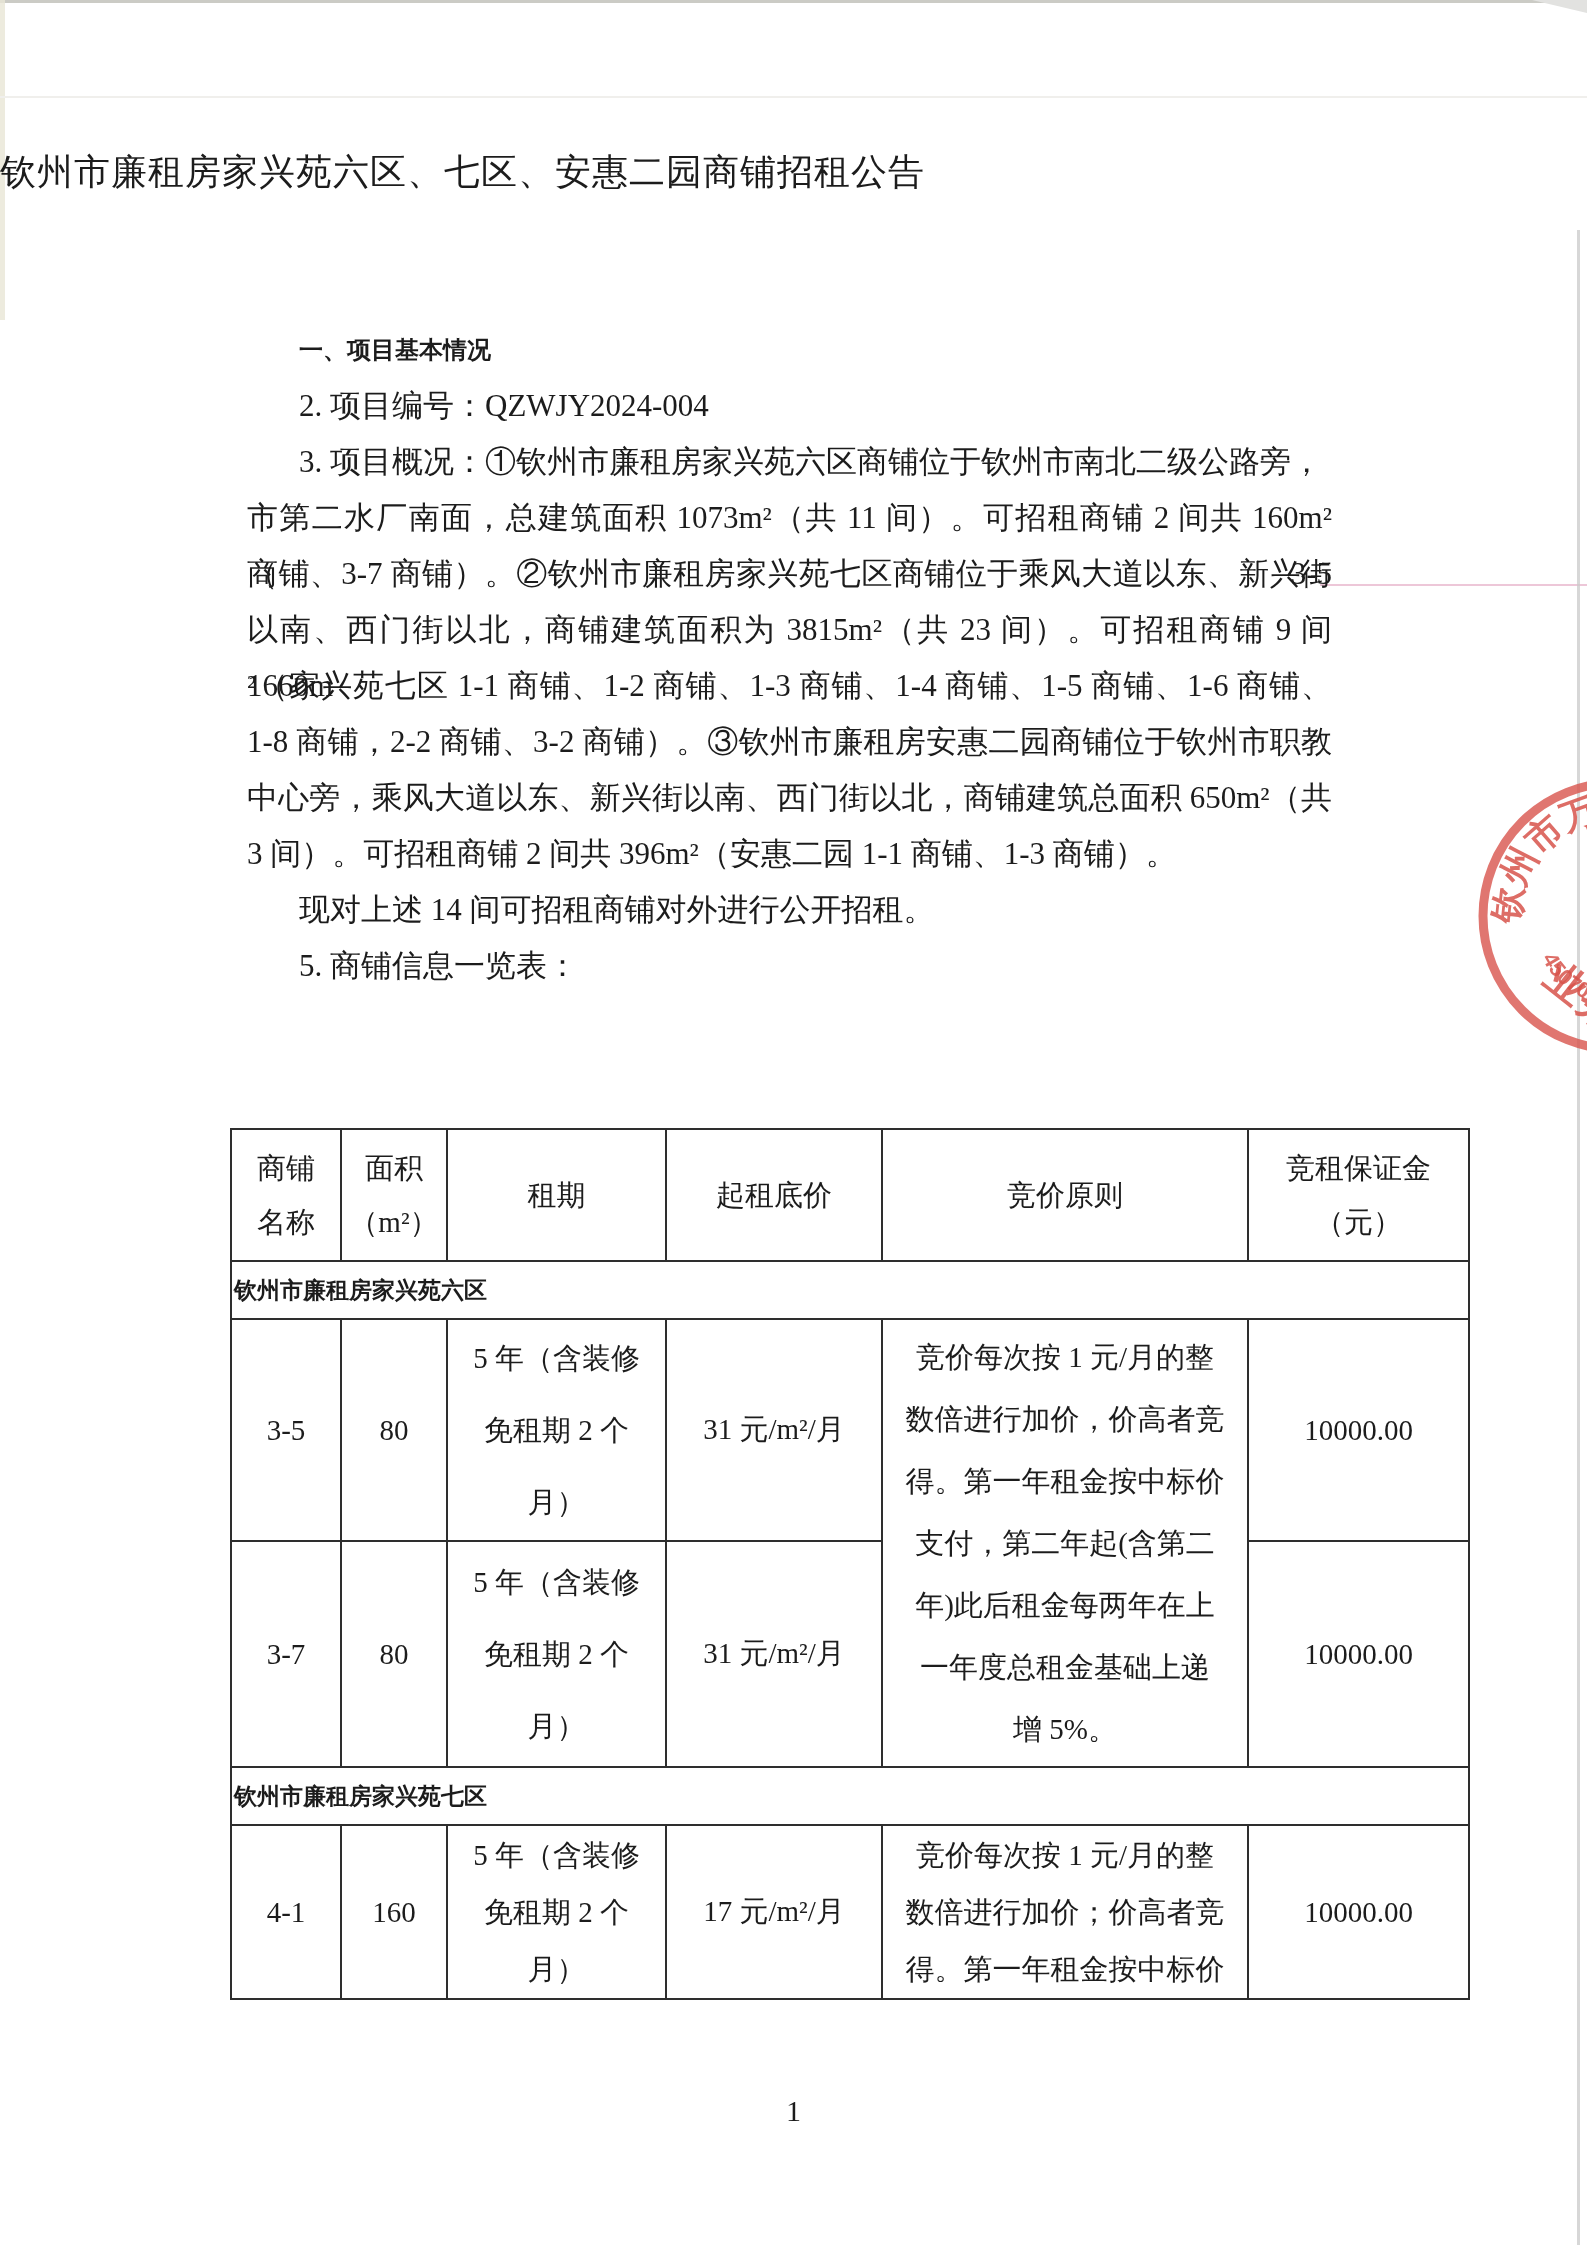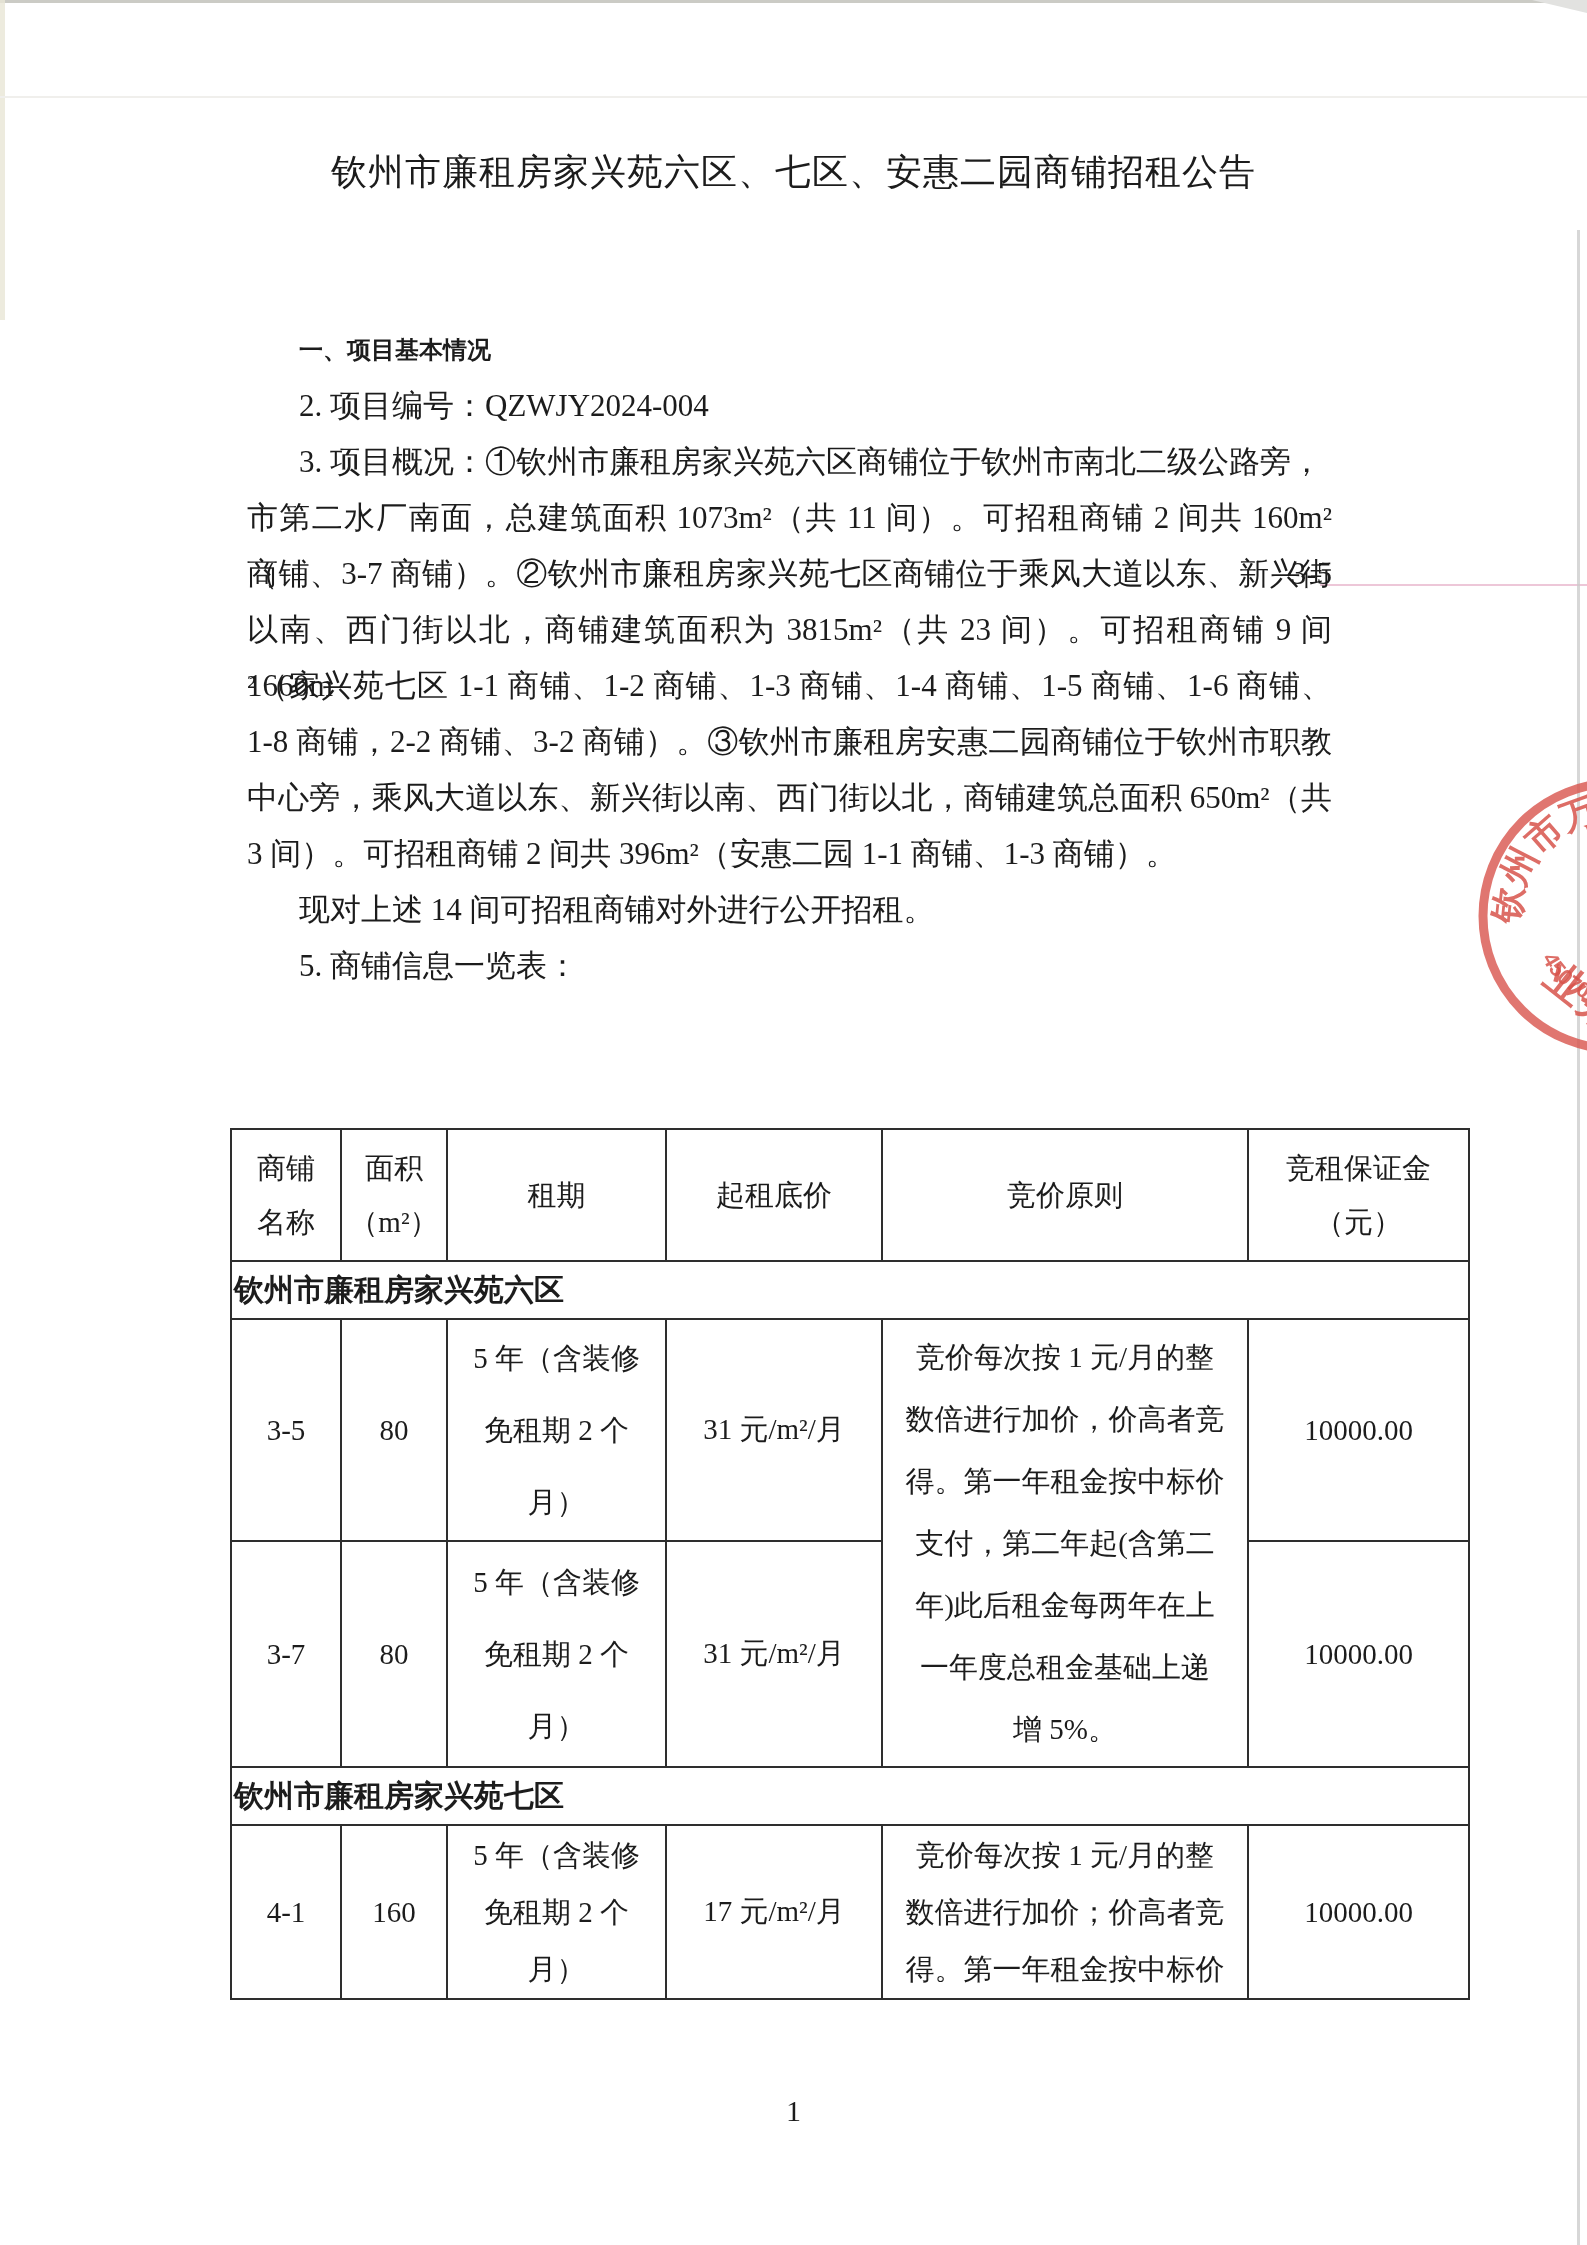"钦州市廉租房家兴苑六区、七区、安惠二园商铺招租公告" .title { text-align: center -> none }
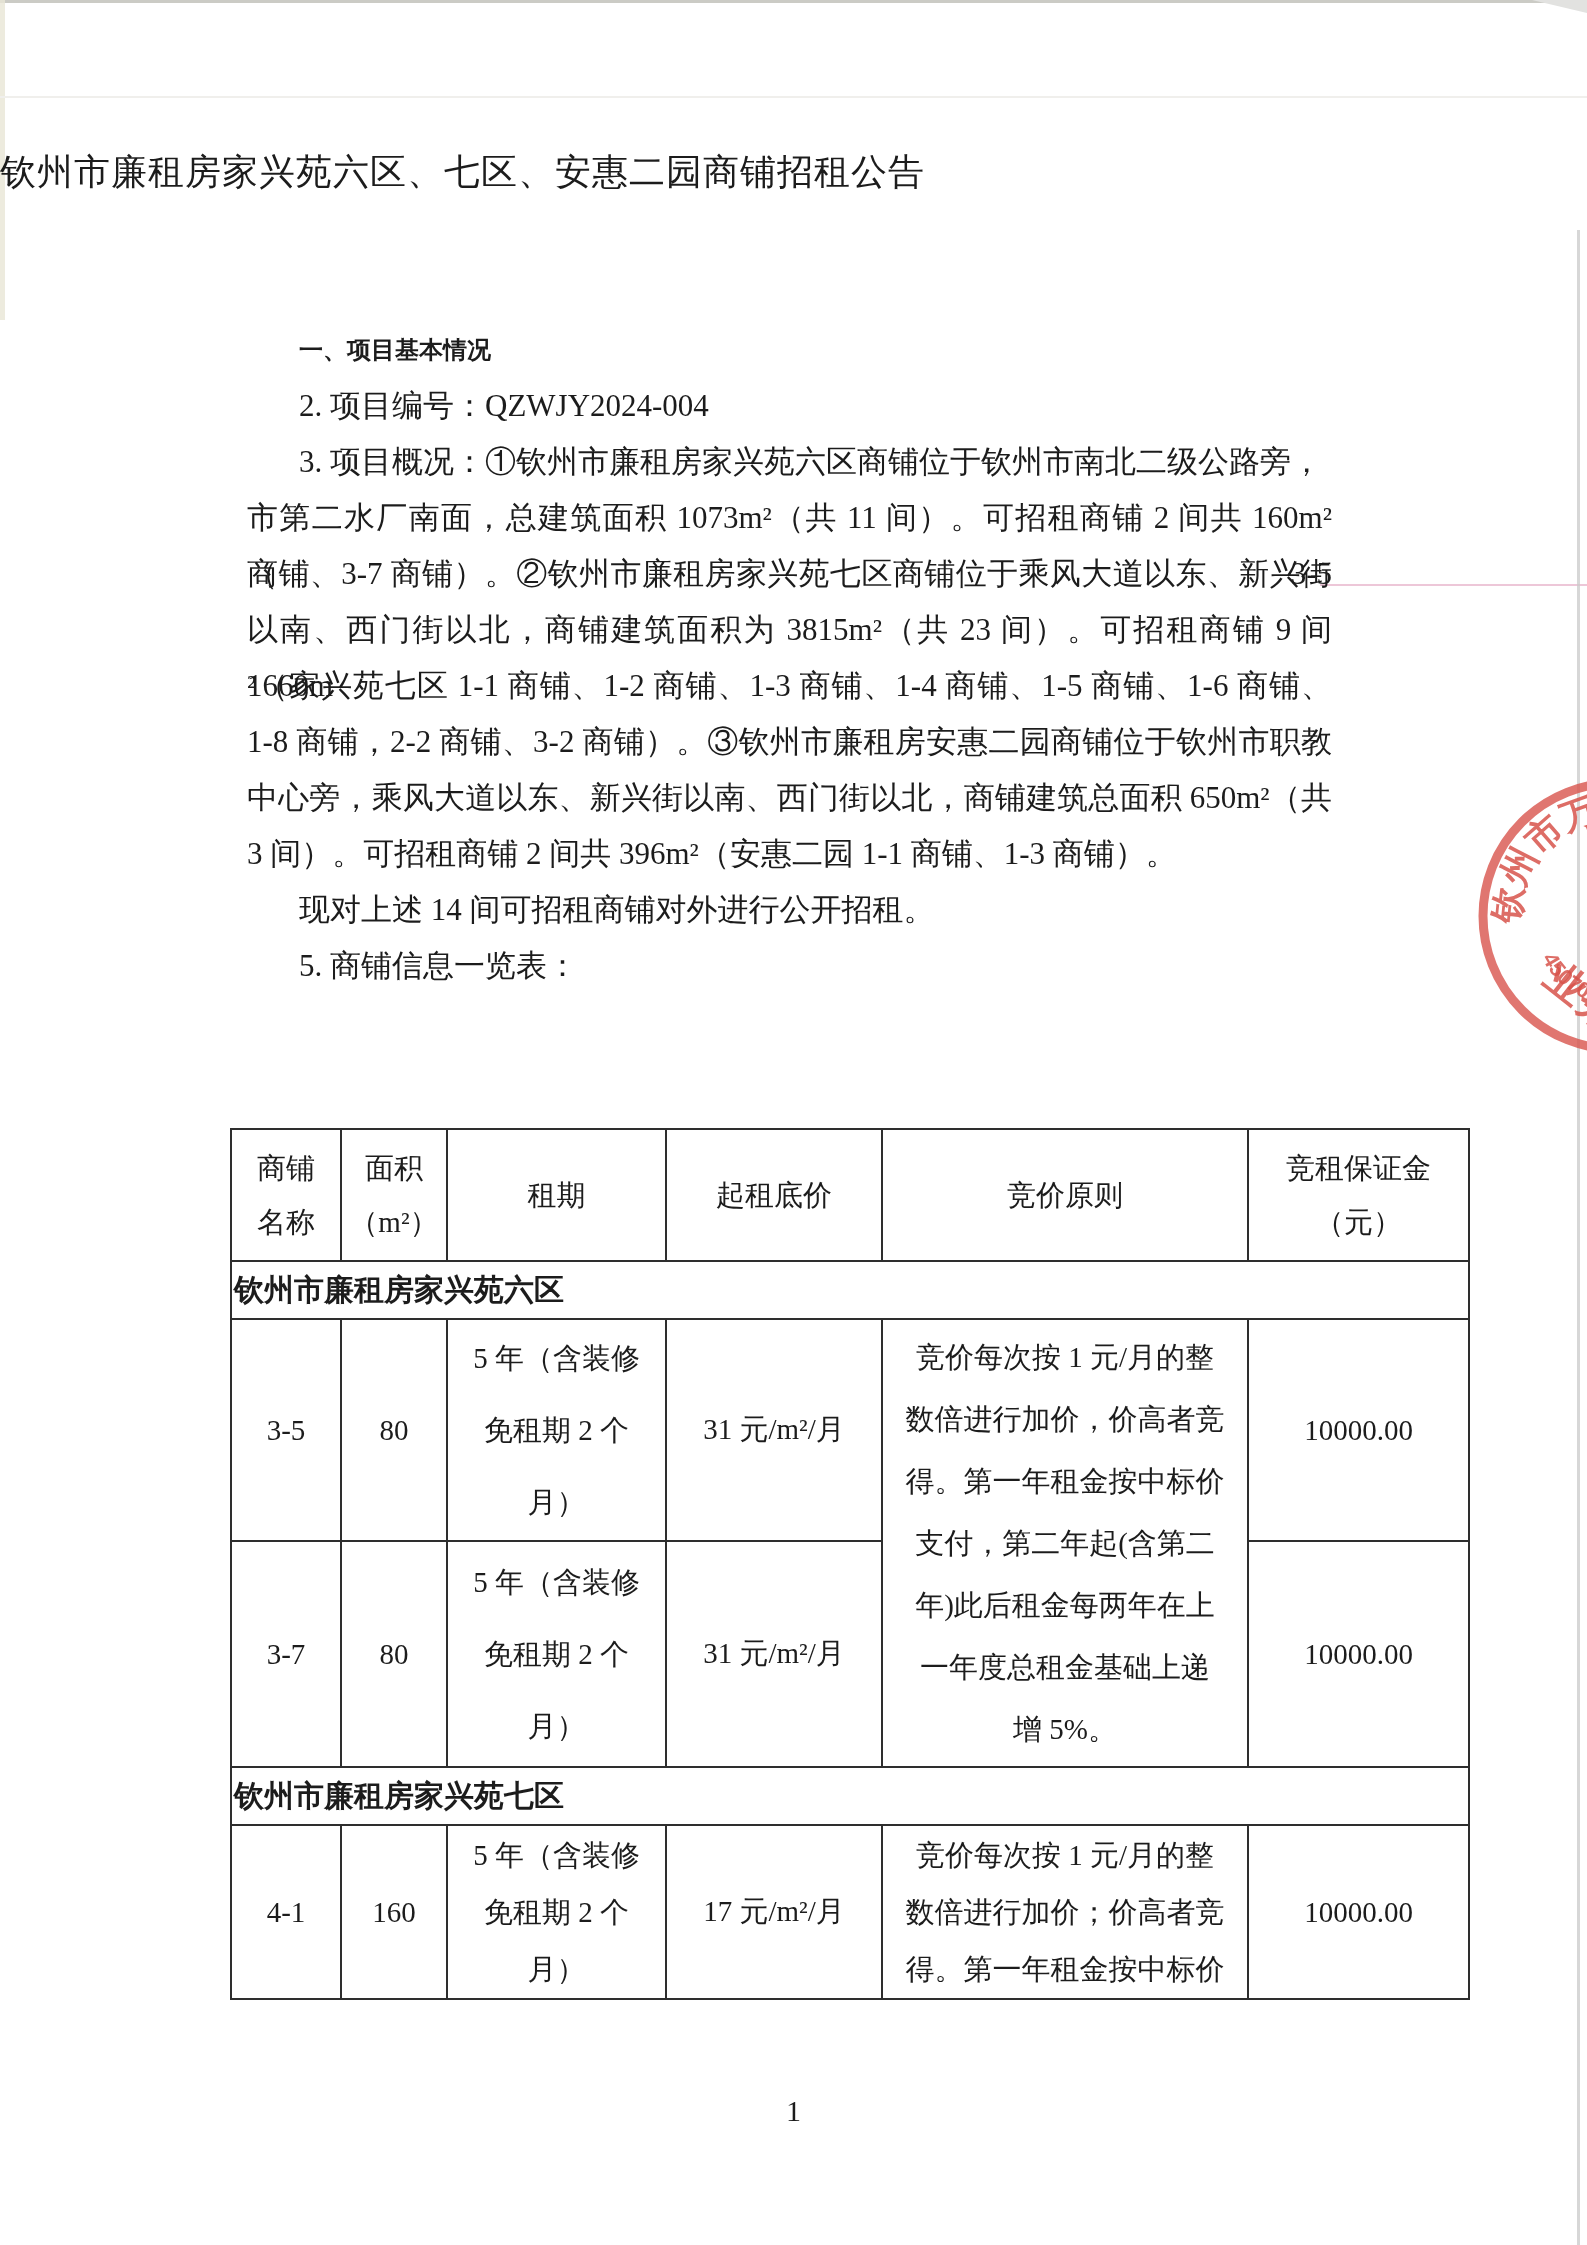"钦州市廉租房家兴苑六区" tr.band td { font-size: 30px -> 23px }
